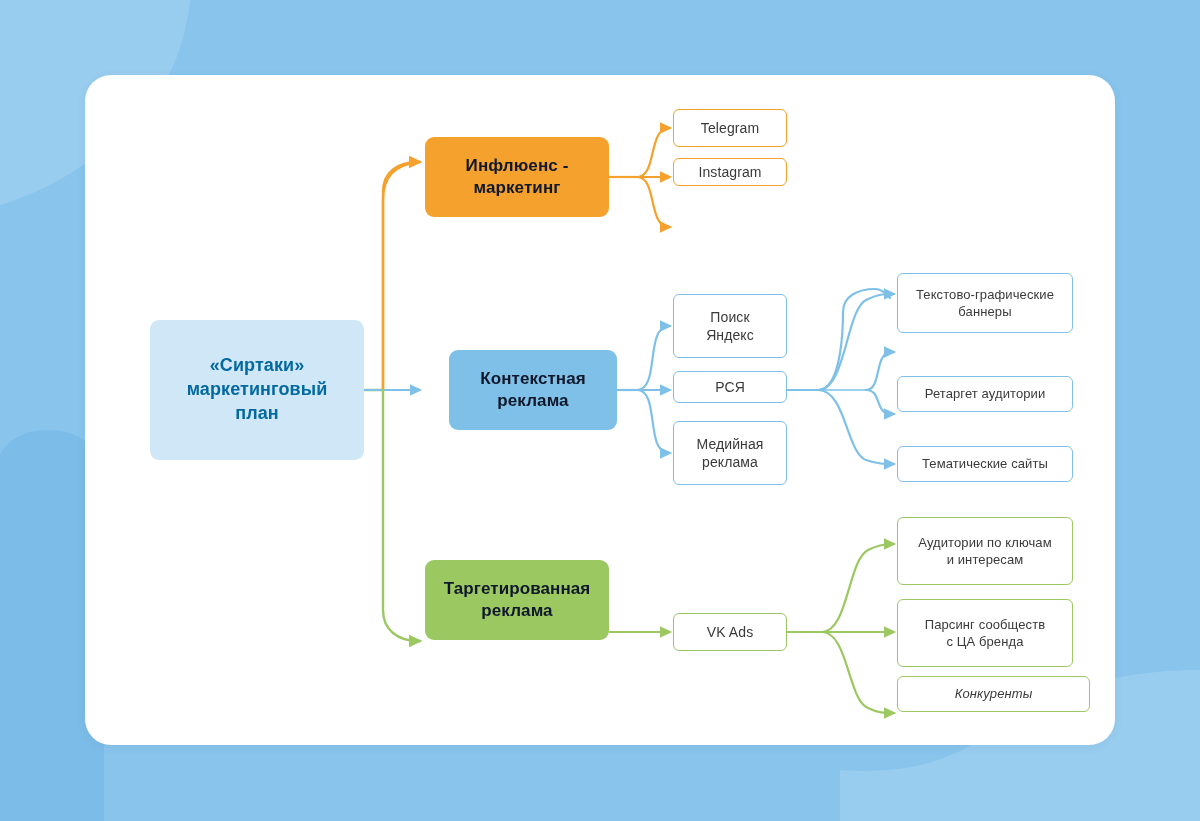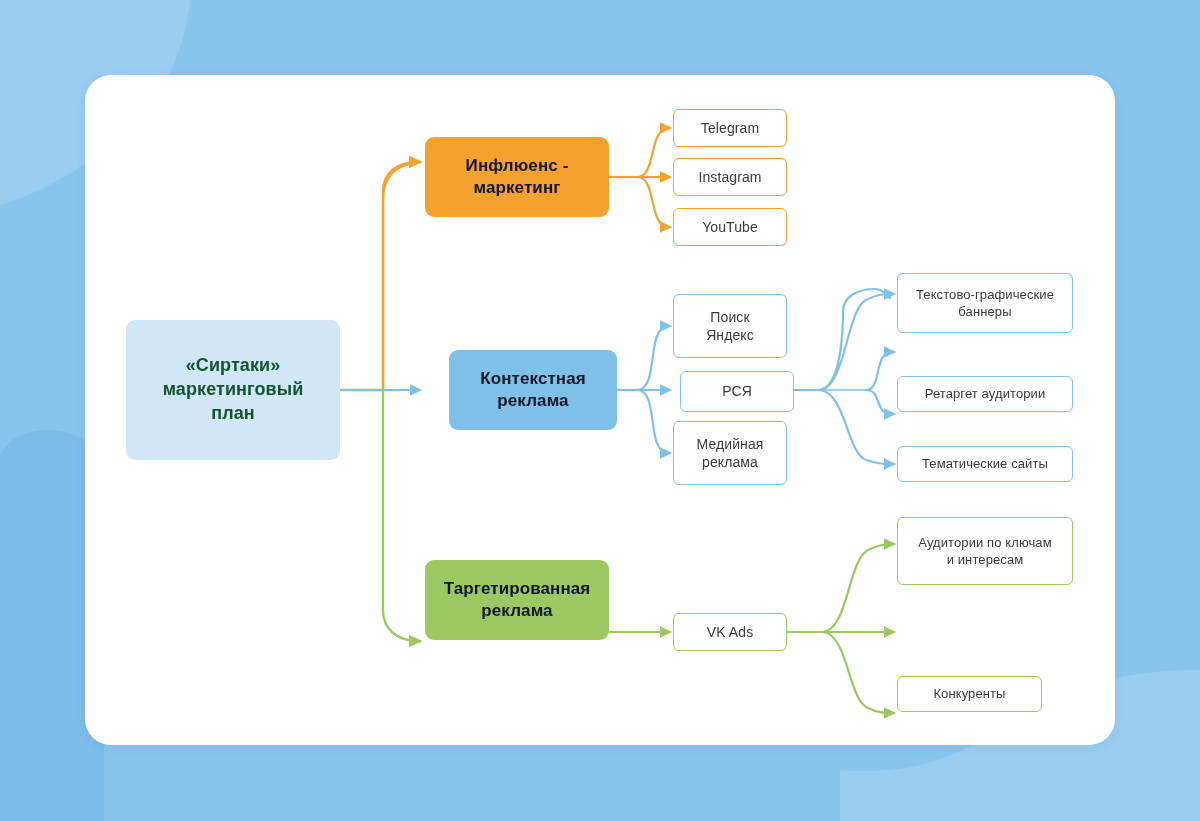"Instagram" div.node { height: 38px -> 28px }
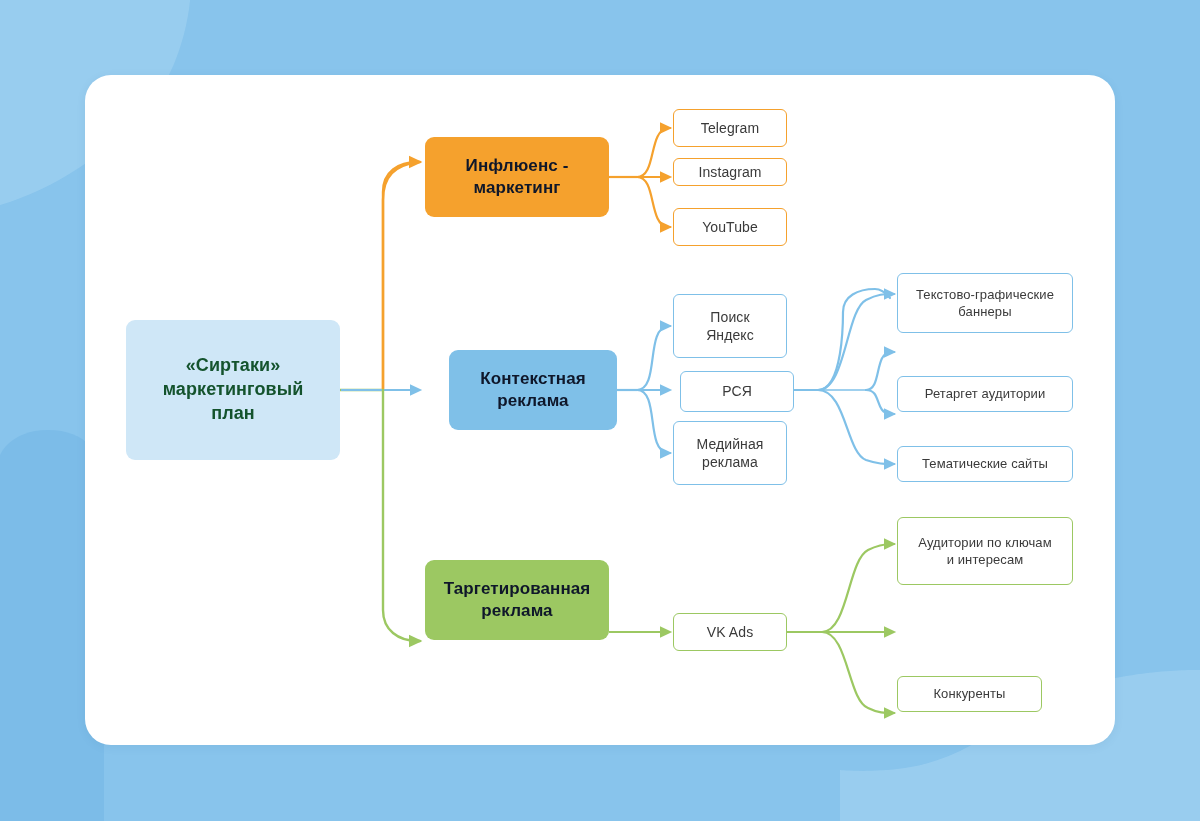"YouTube" div.node { html: <div> <span>YouTube</span> </div> -> none }
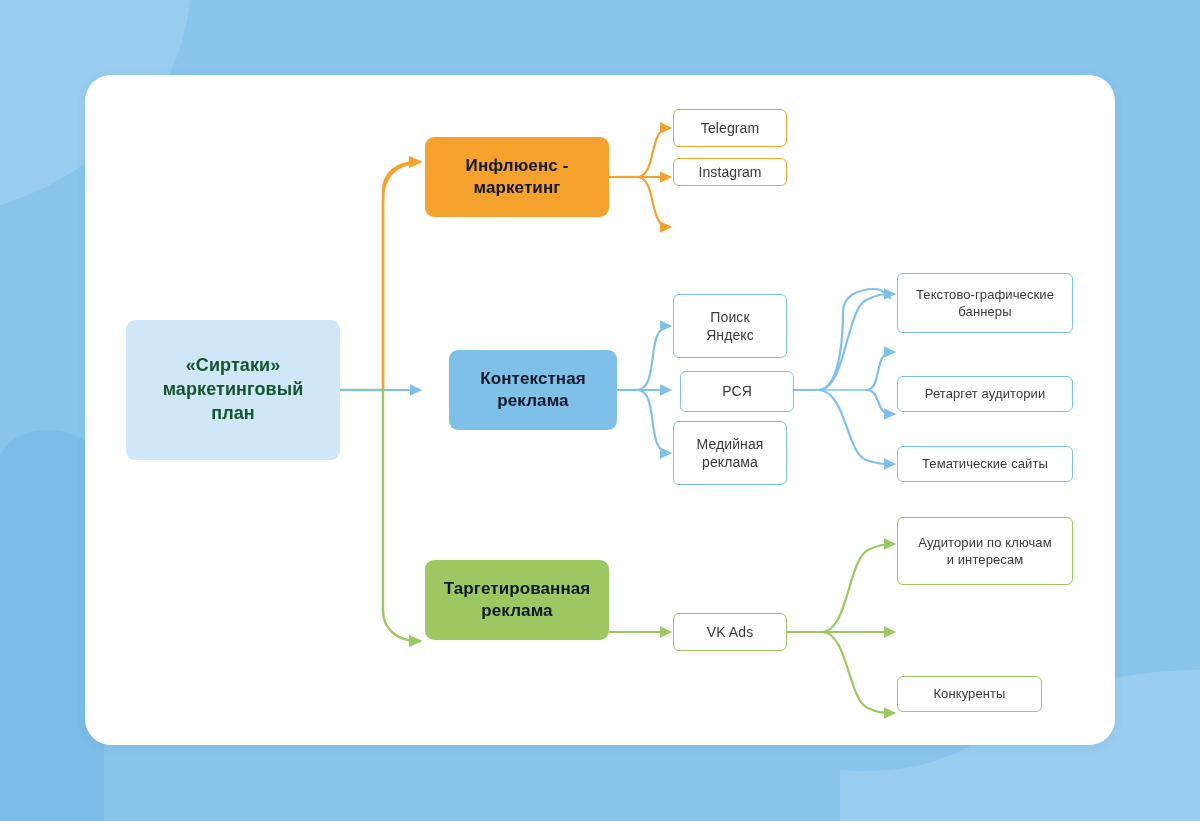"«Сиртаки»" .node.root { color: #14532d -> #0369a1; margin-left: none -> 24px }
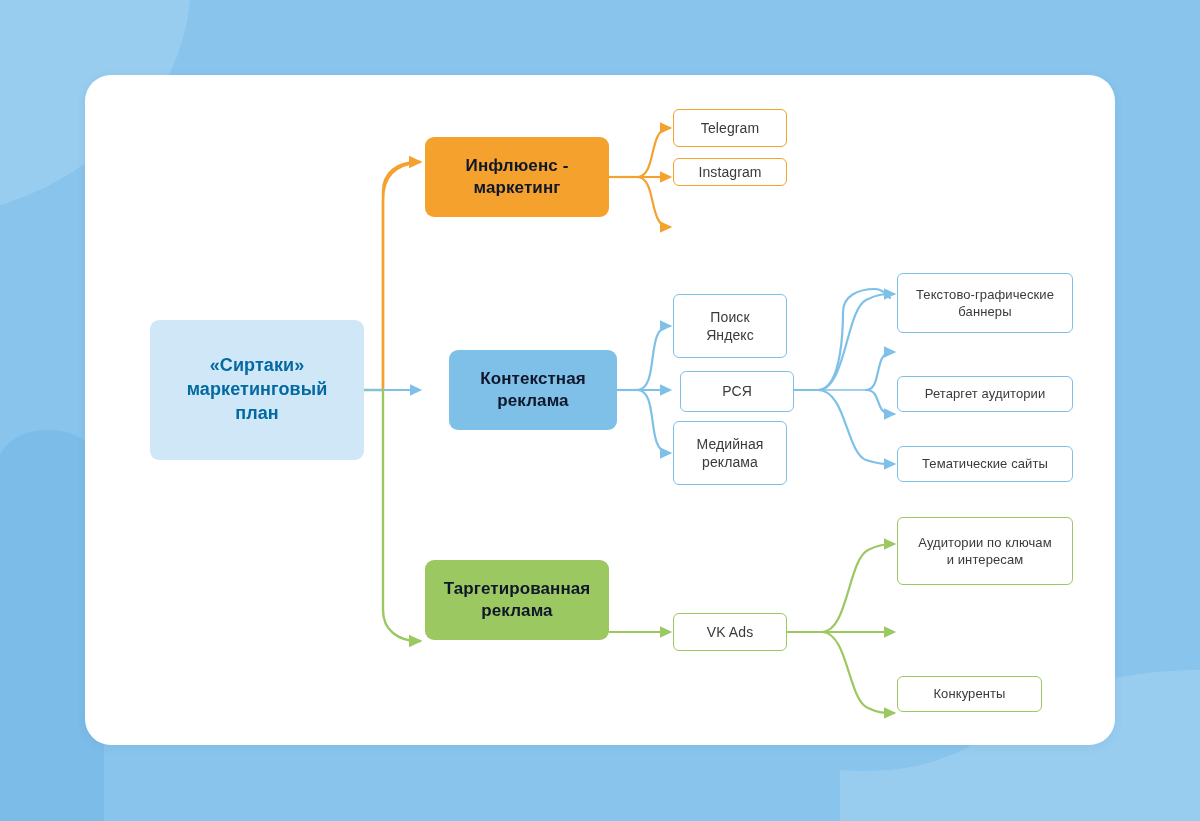"РСЯ" div.node { height: 41px -> 32px; margin-left: 7px -> none }
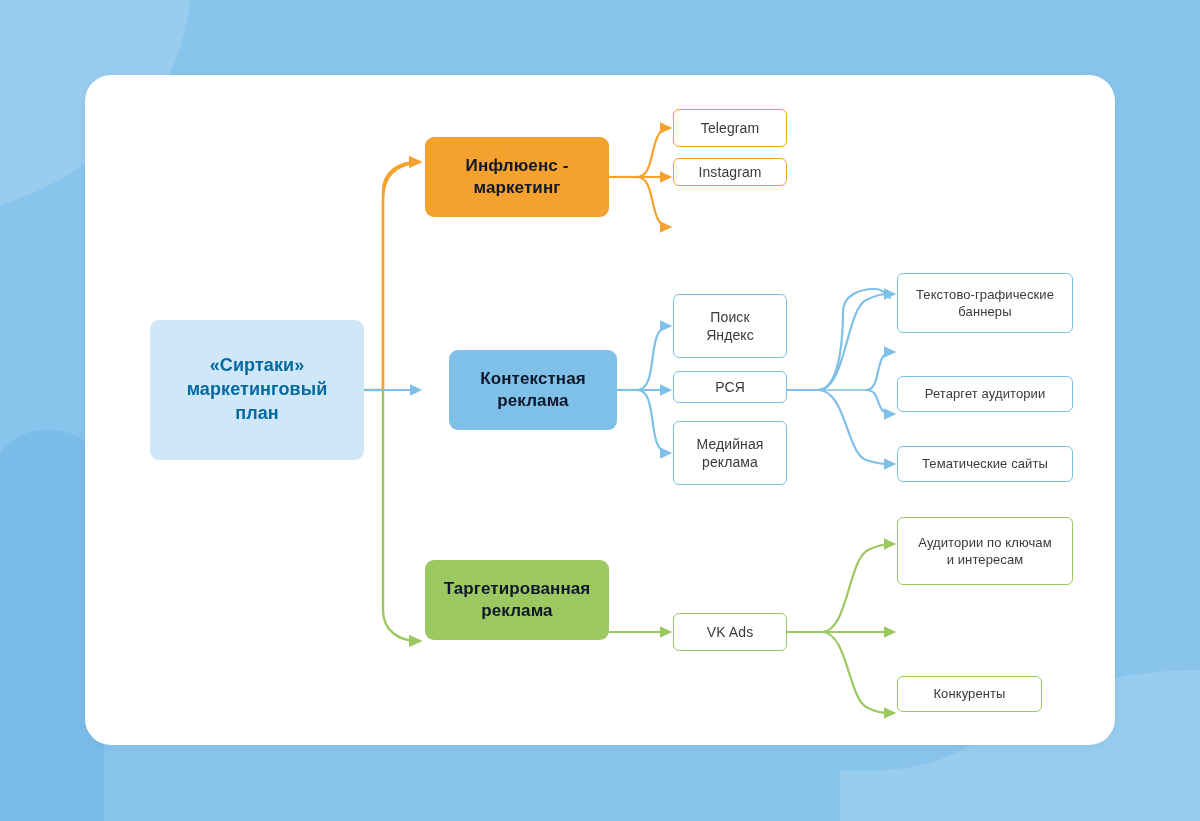"Парсинг сообществ" div.node { html: none -> <div> <span> <span>Парсинг сообществ</span> <span>с ЦА бренда</span> </span> </div> }
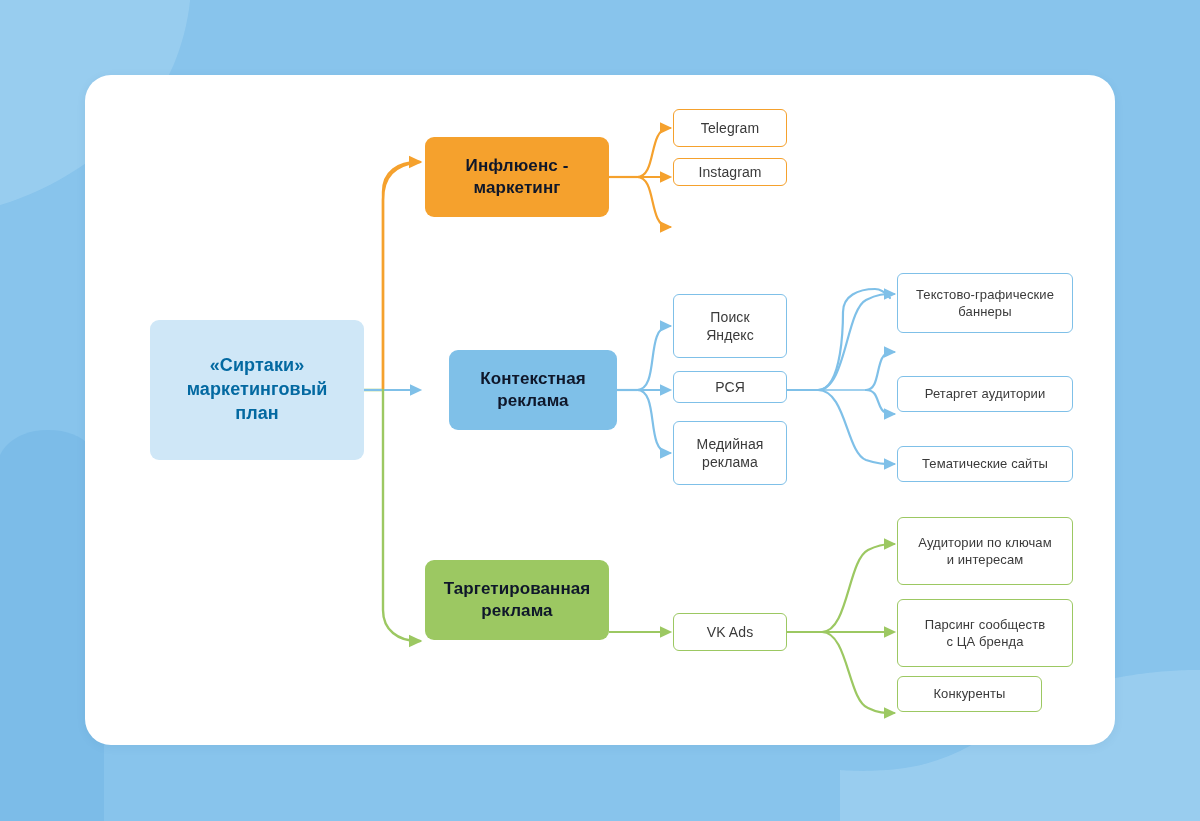"Конкуренты" div.node { font-style: none -> italic; width: 145px -> 193px }
